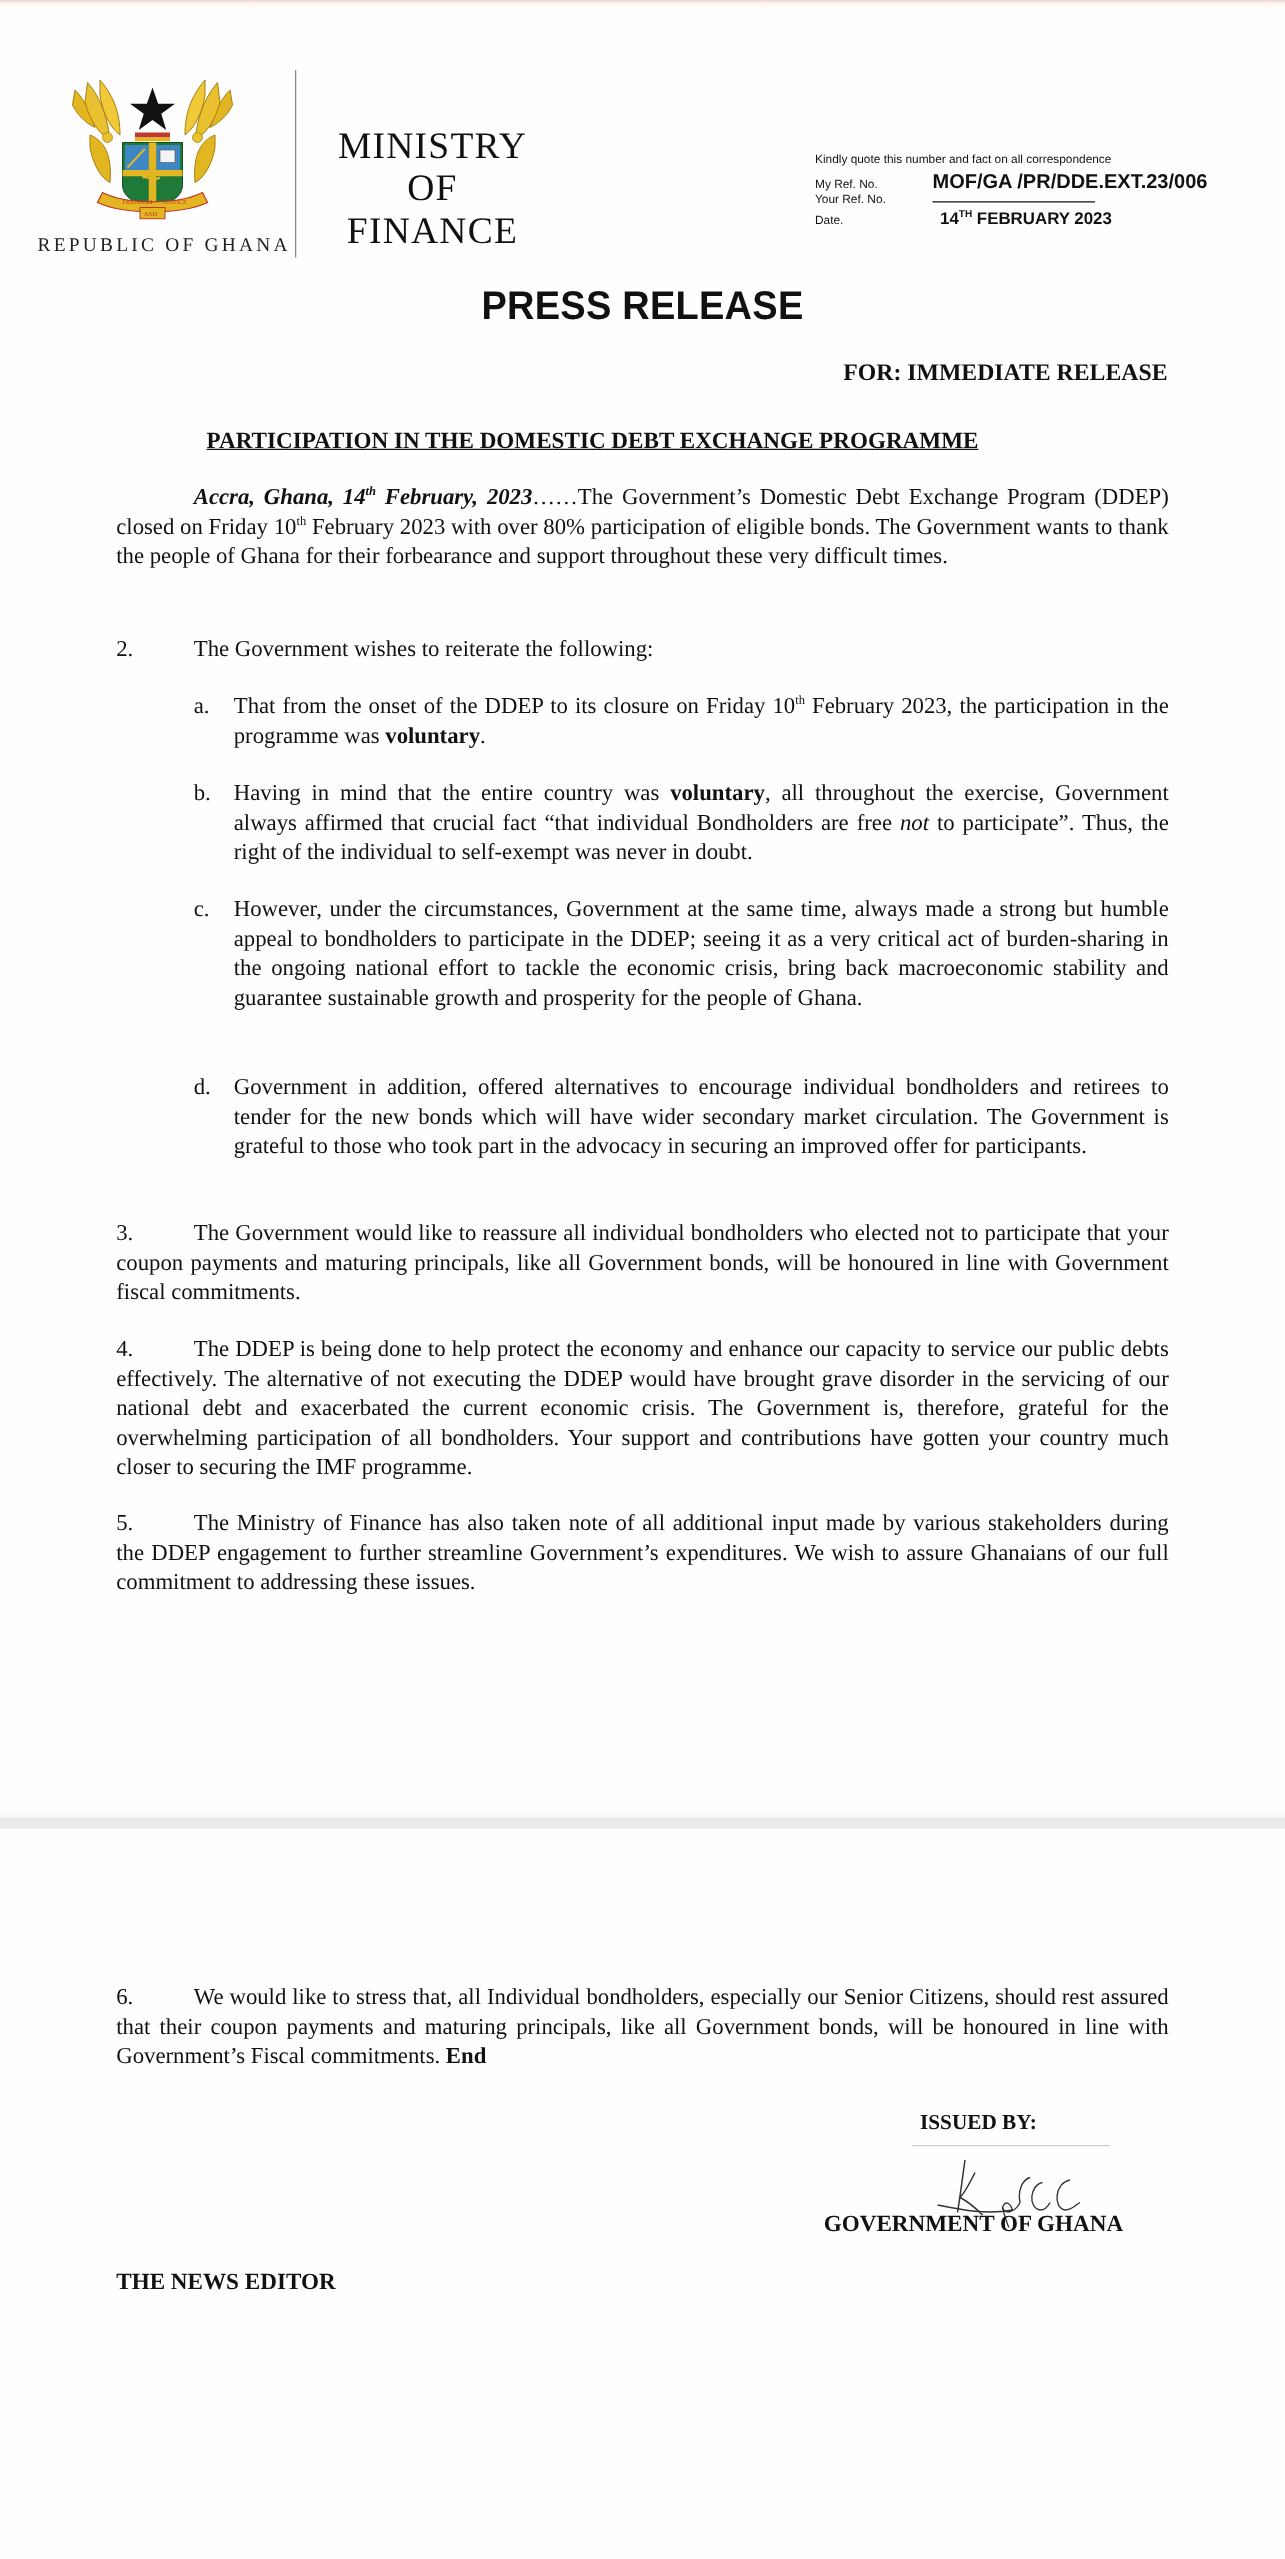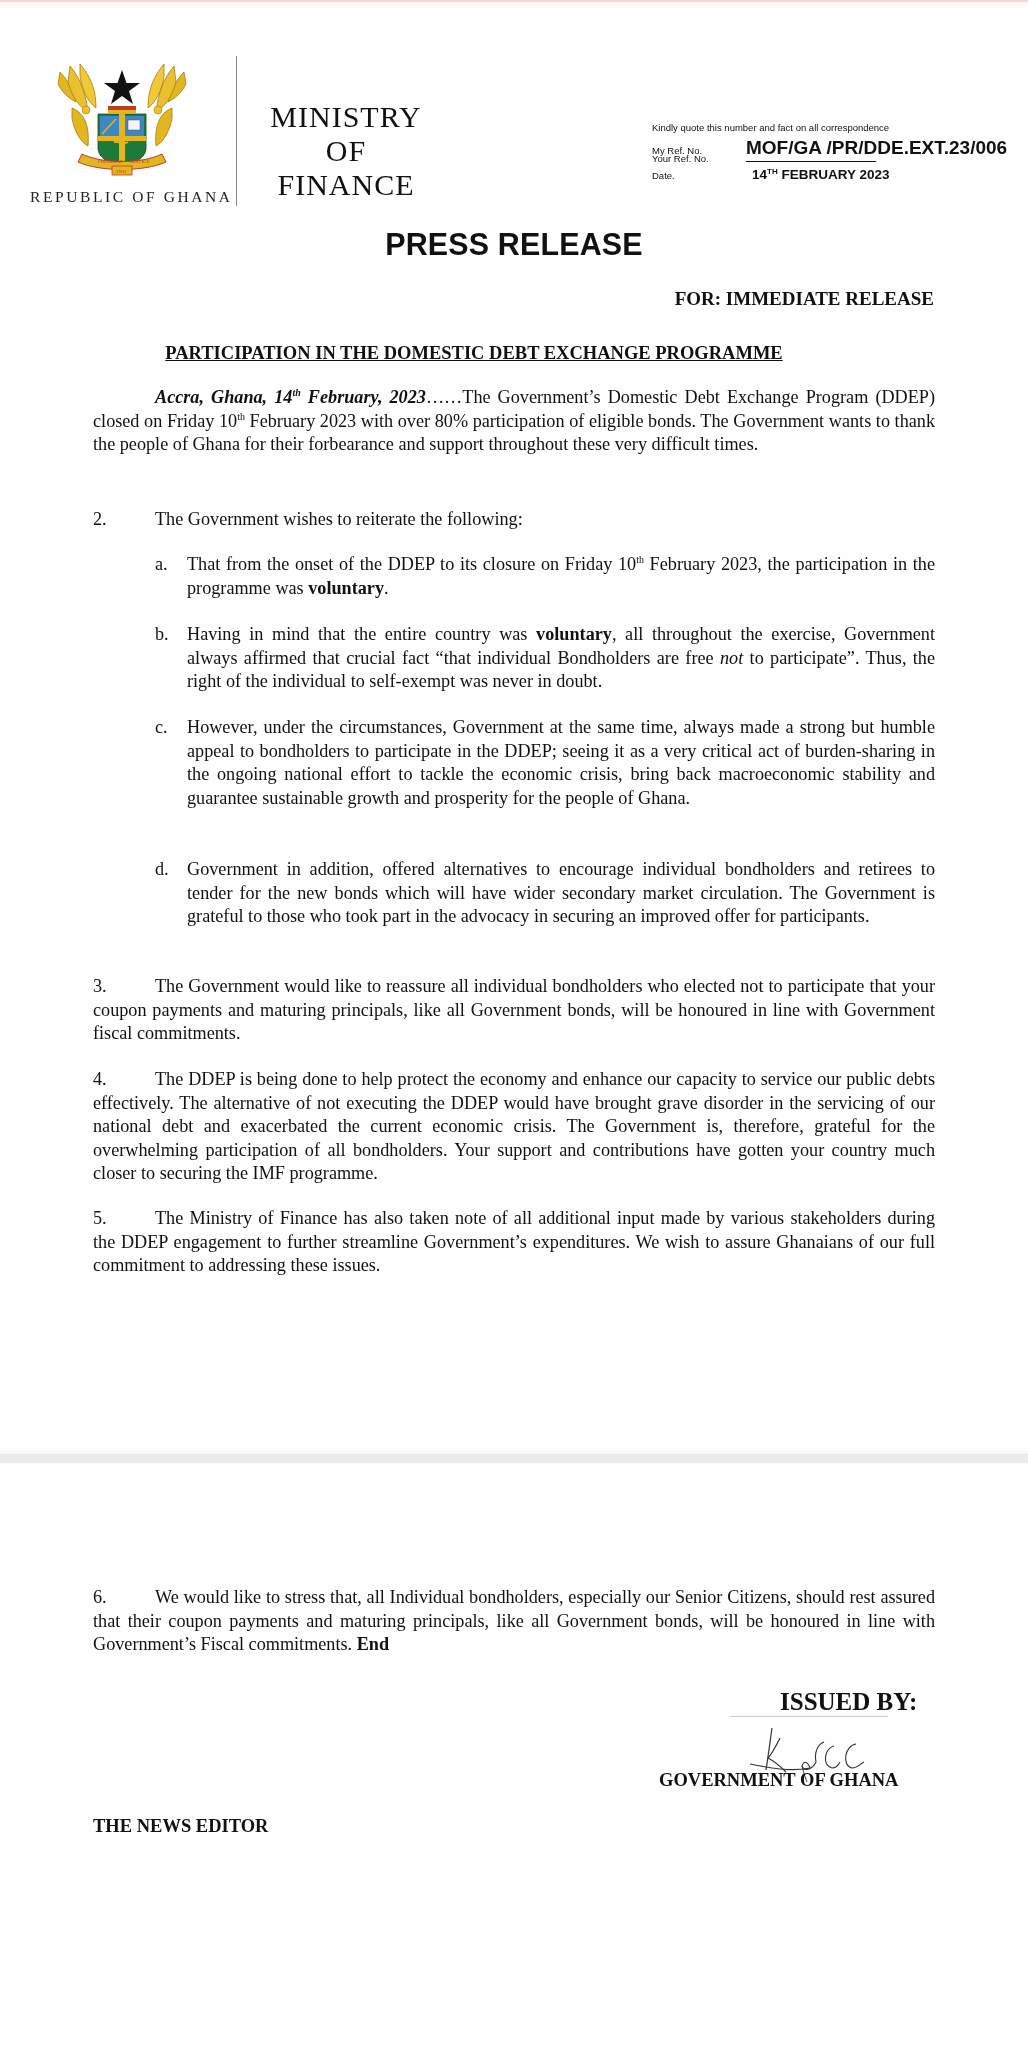"MOF/GA /PR/DDE.EXT.23/006" .ref-value { font-size: 19px -> 16px }
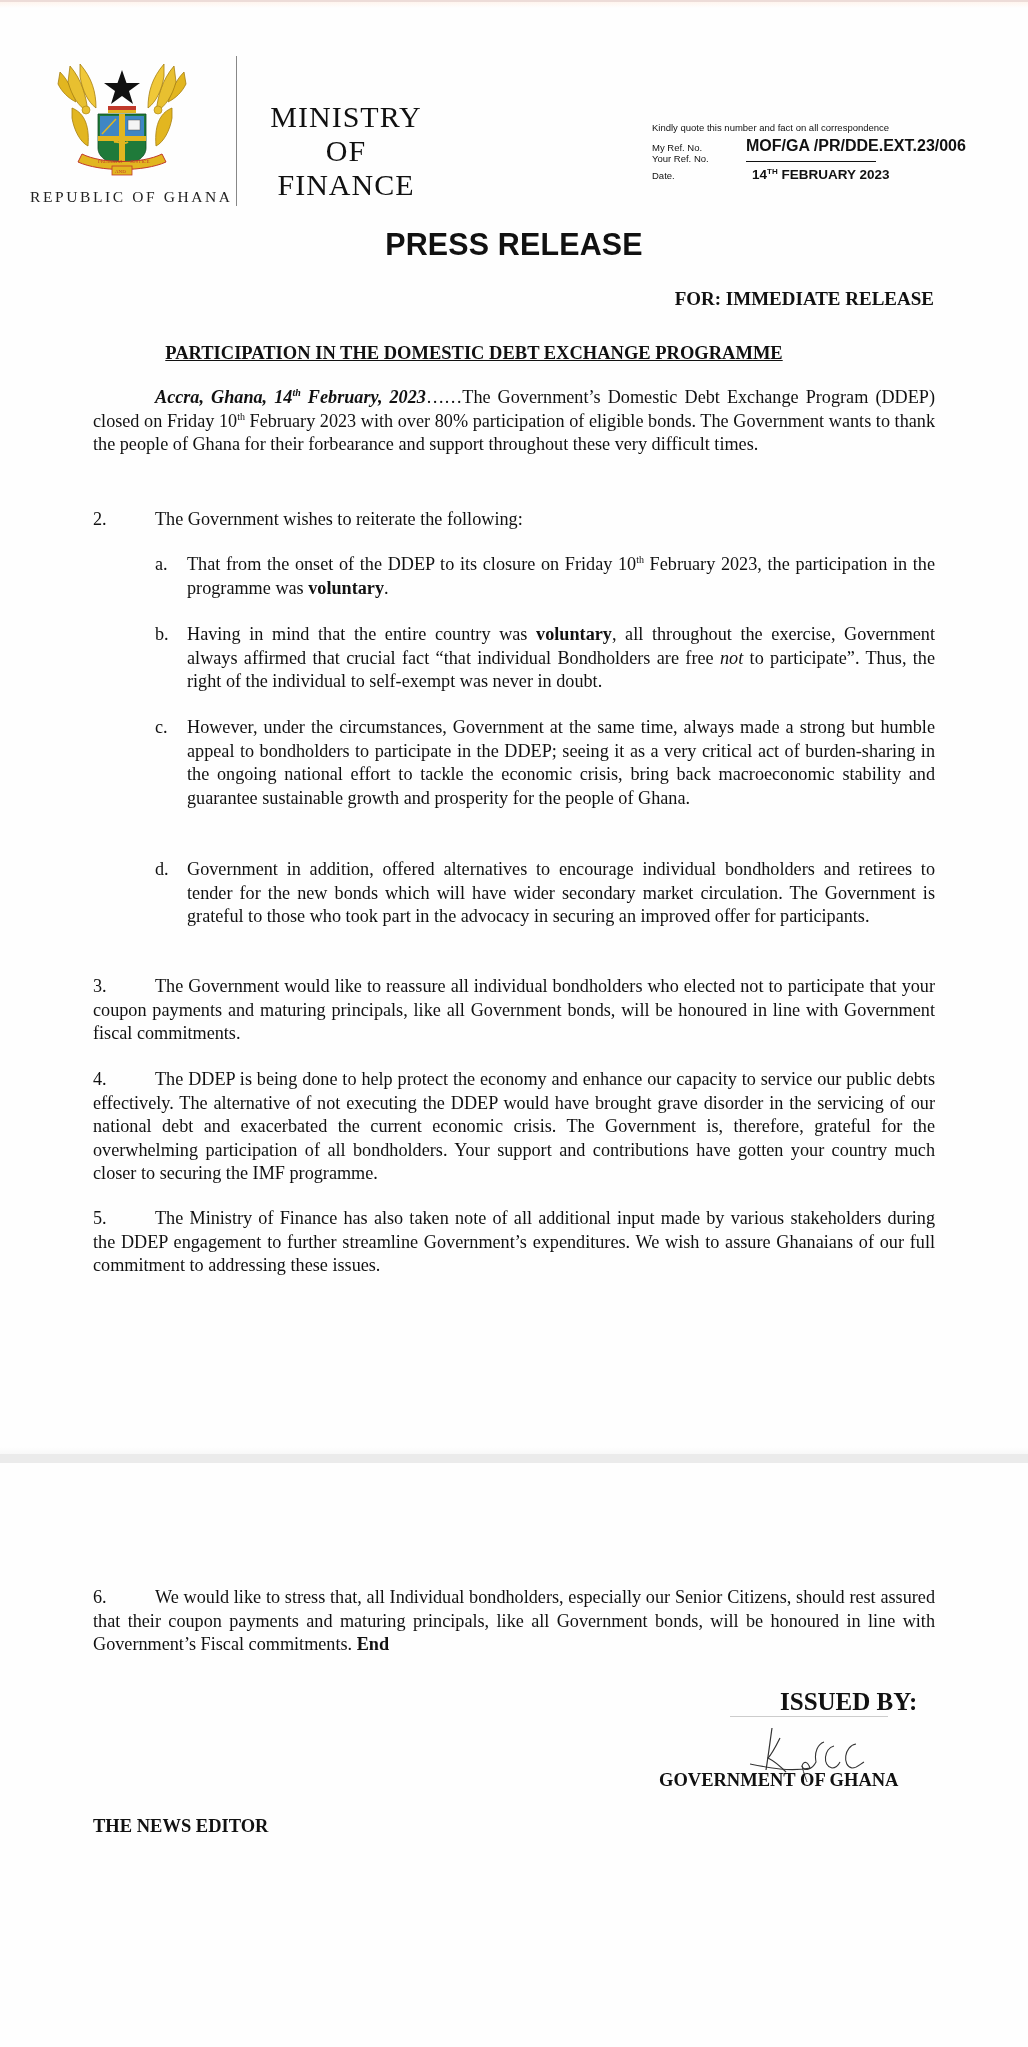"ISSUED BY:" .issued { font-size: 25px -> 17px; left: 780px -> 736px }
